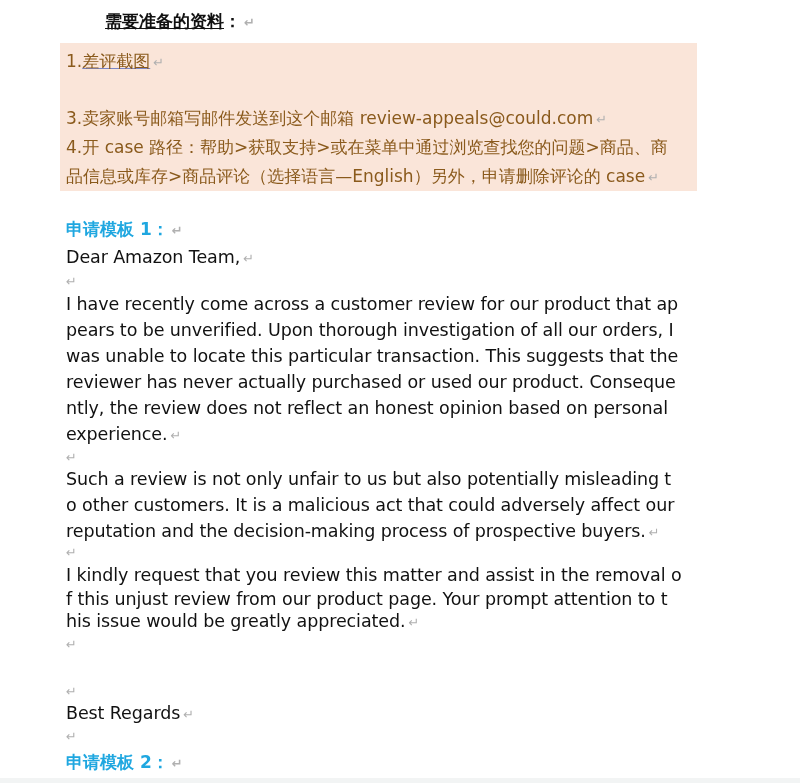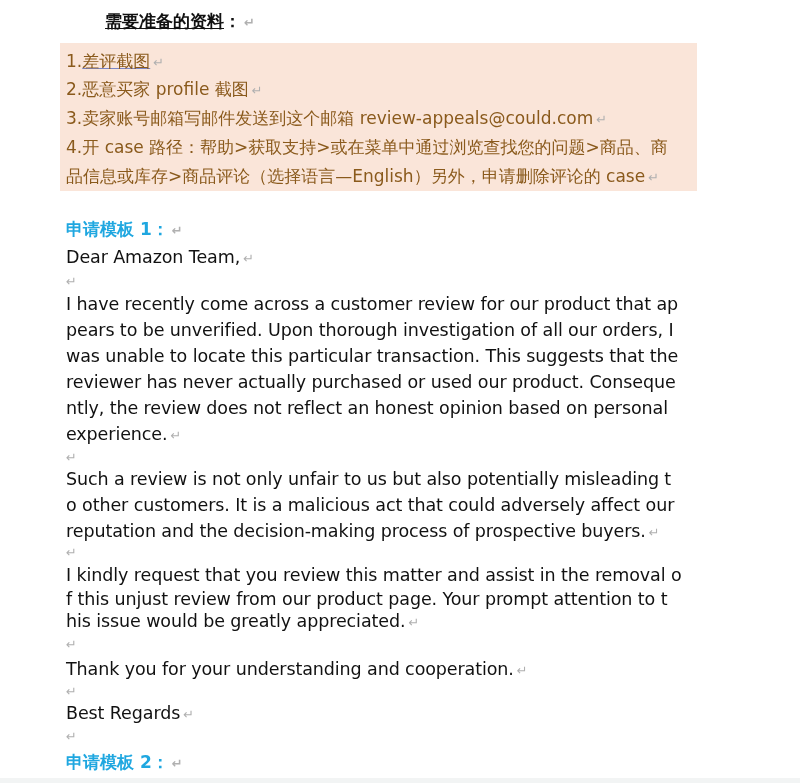"2.恶意买家 profile 截图 ↵" div.line { html: <div><span>2.</span><span>恶意买家 profile 截图</span><span>↵</span></div> -> none }
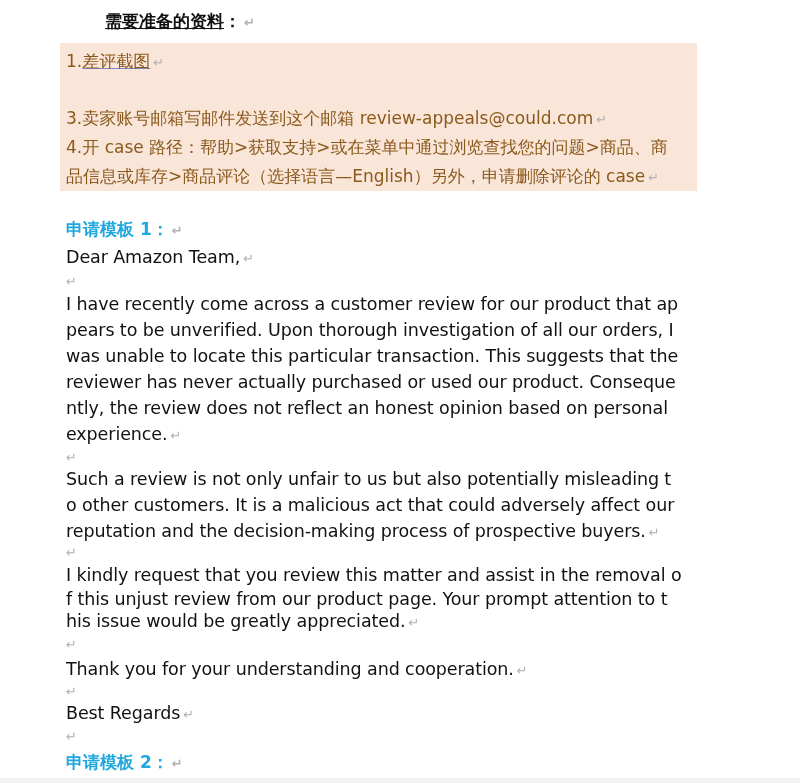"Thank you for your understanding" div.body-line { html: <div><span>Thank you for your understanding and cooperation.</span><span>↵</span></div> -> none }
